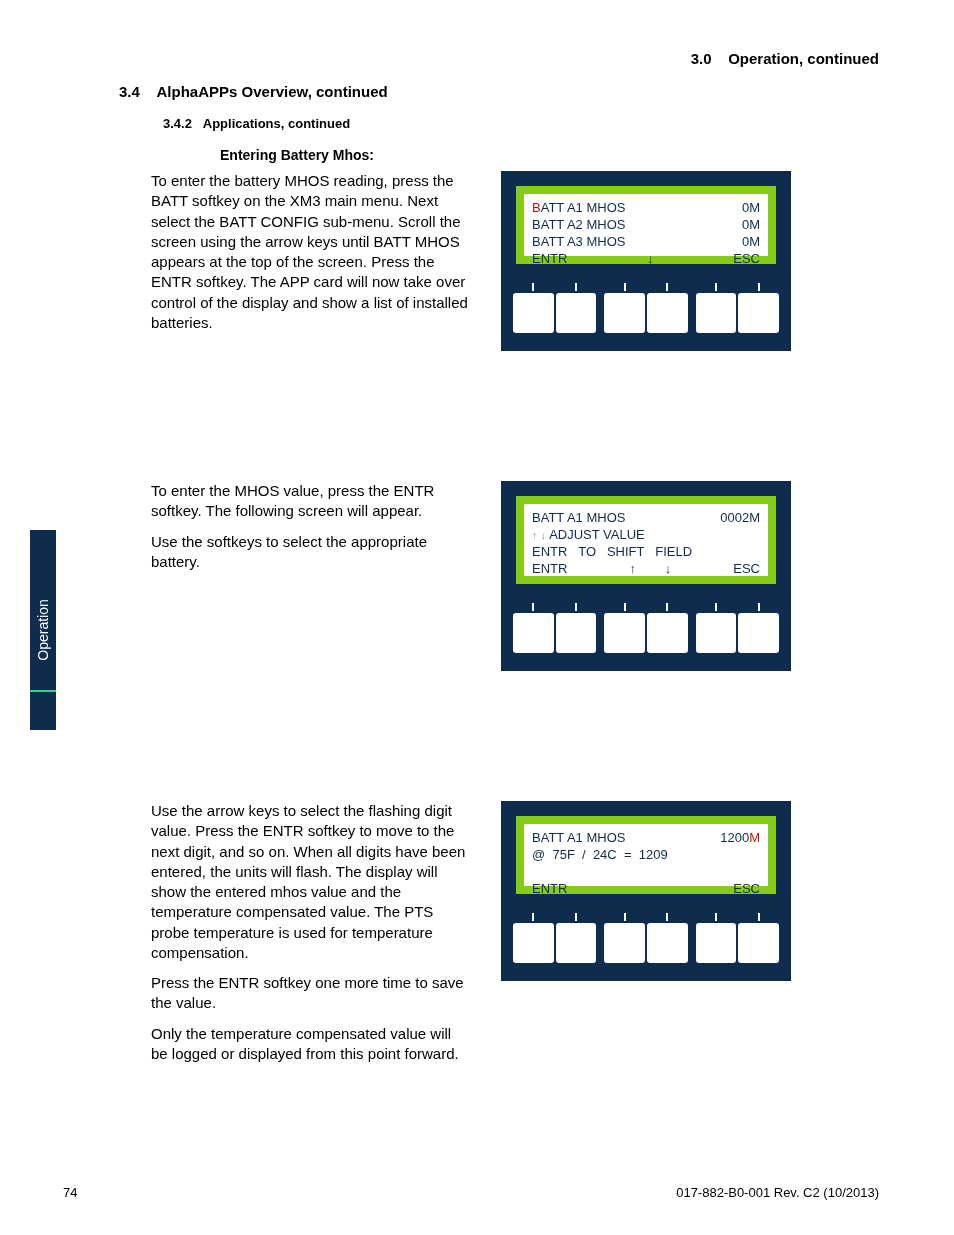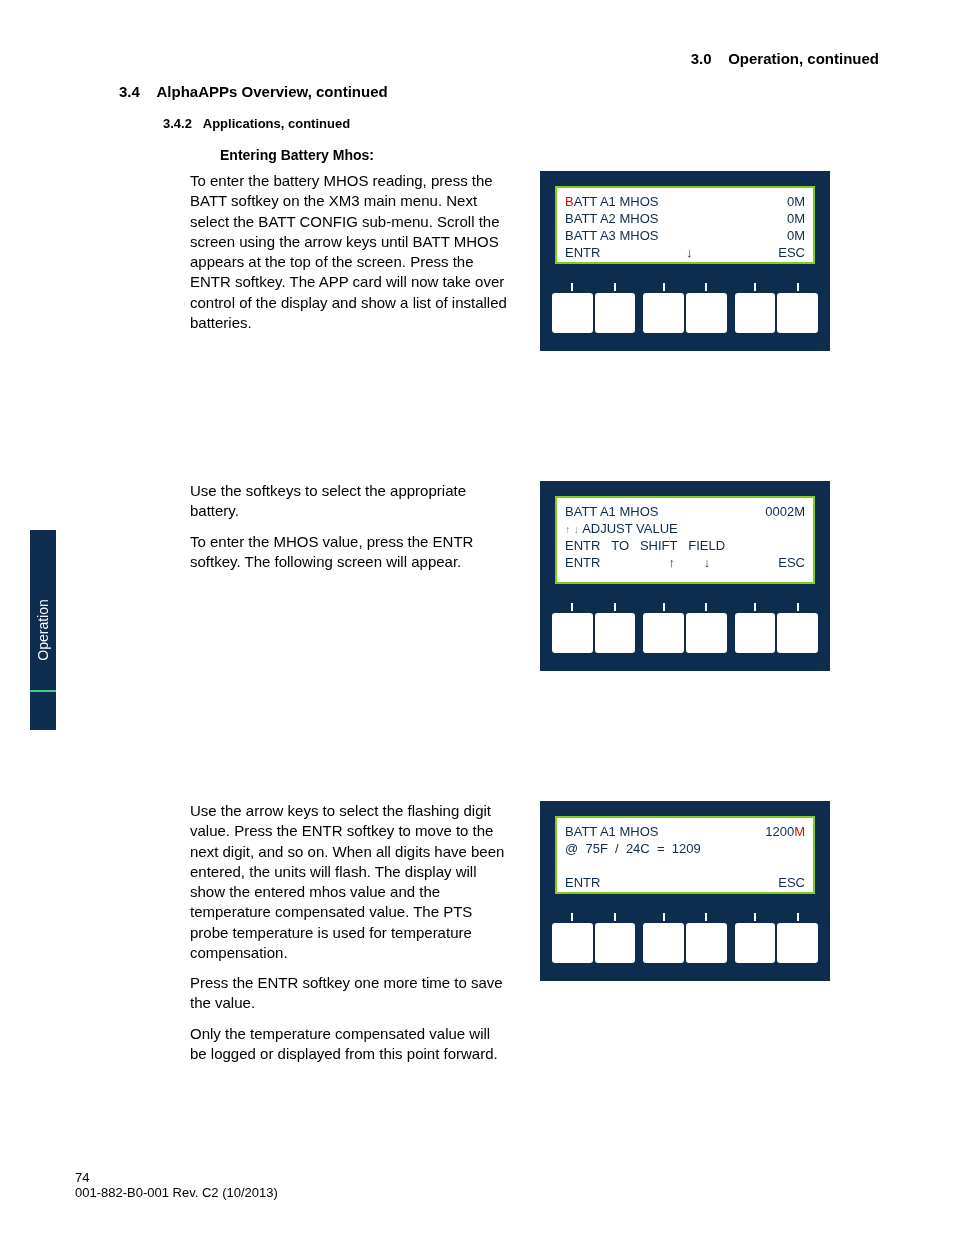"To enter the battery MHOS" .para-block { margin-left: 115px -> 76px }
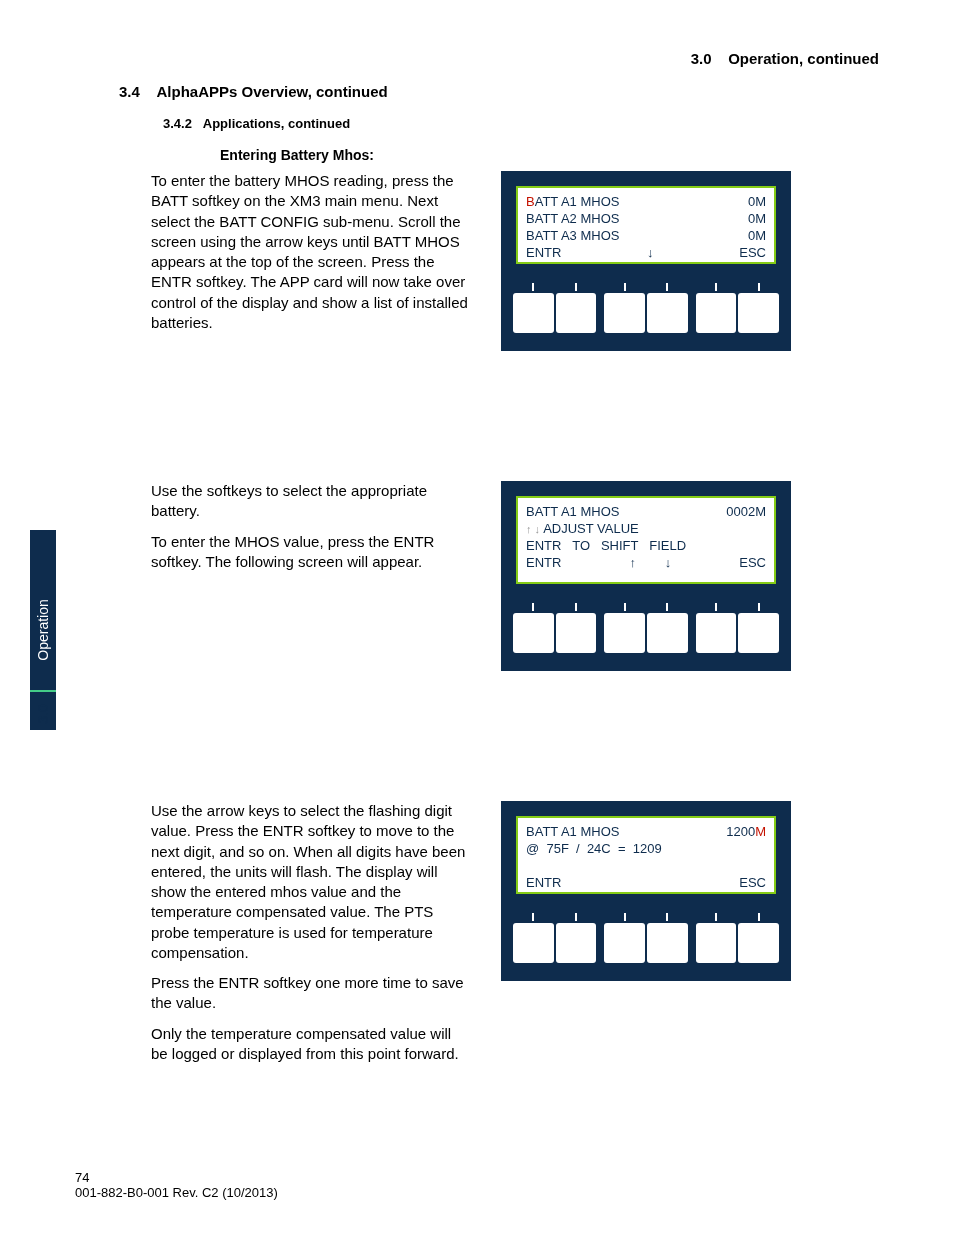"BATT A1 MHOS" .device-screen { border: 2px solid #84cc16 -> 8px solid #84cc16 }
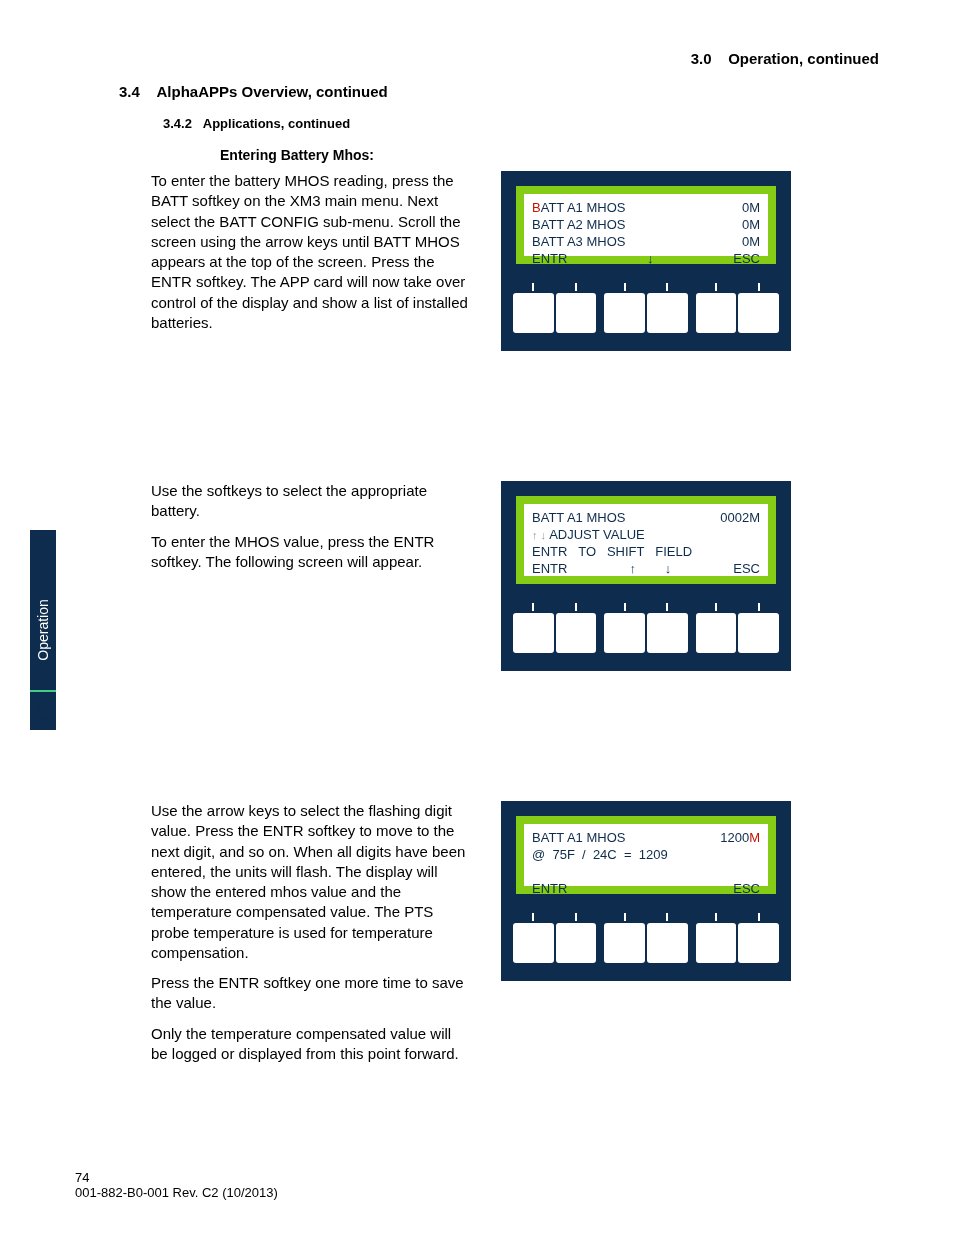"Use the softkeys to select" p { order: before "To enter the MHOS value," -> after "To enter the MHOS value," }
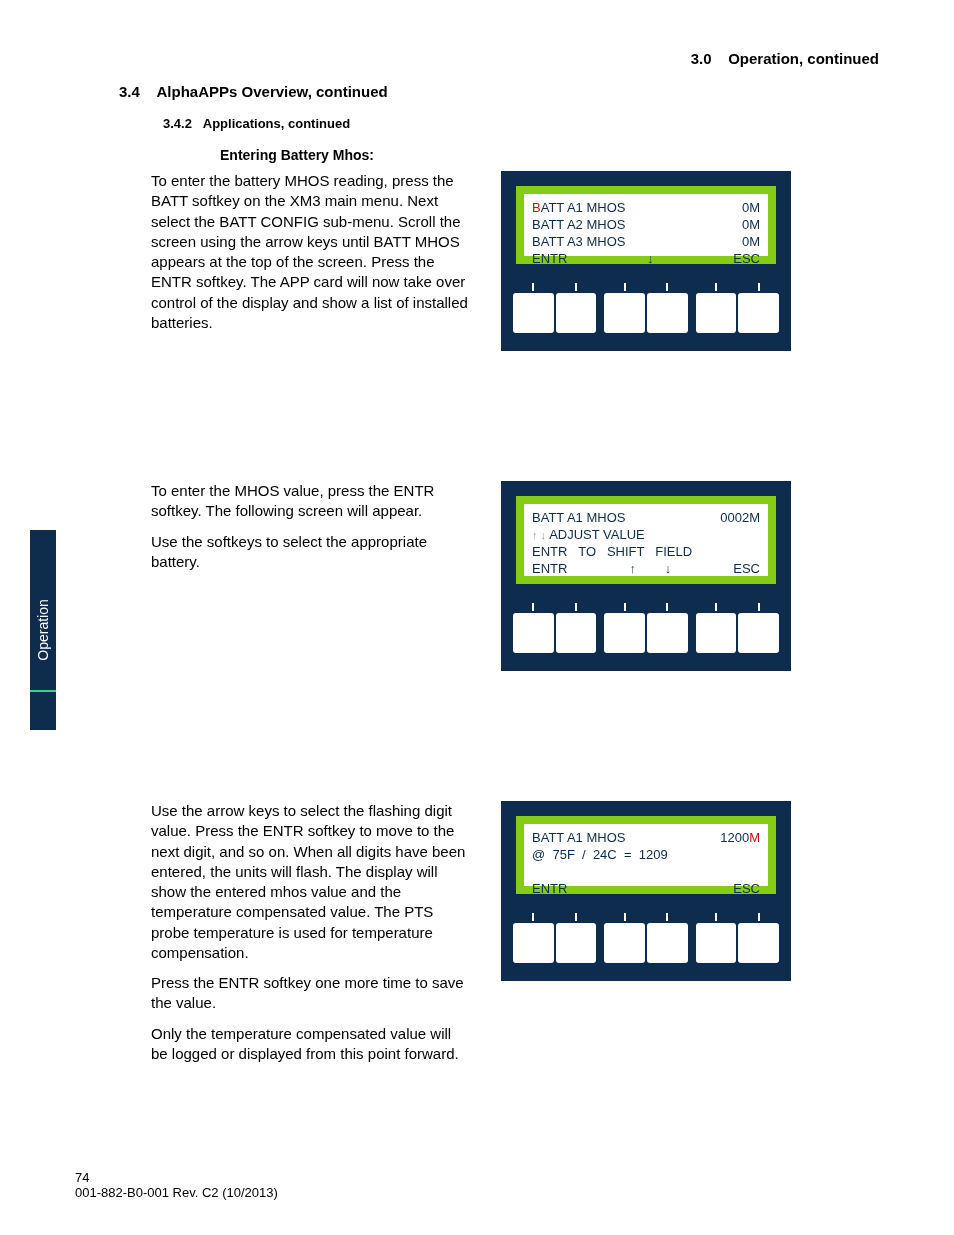"74" .footer { flex-direction: column -> none; left: 75px -> 63px }
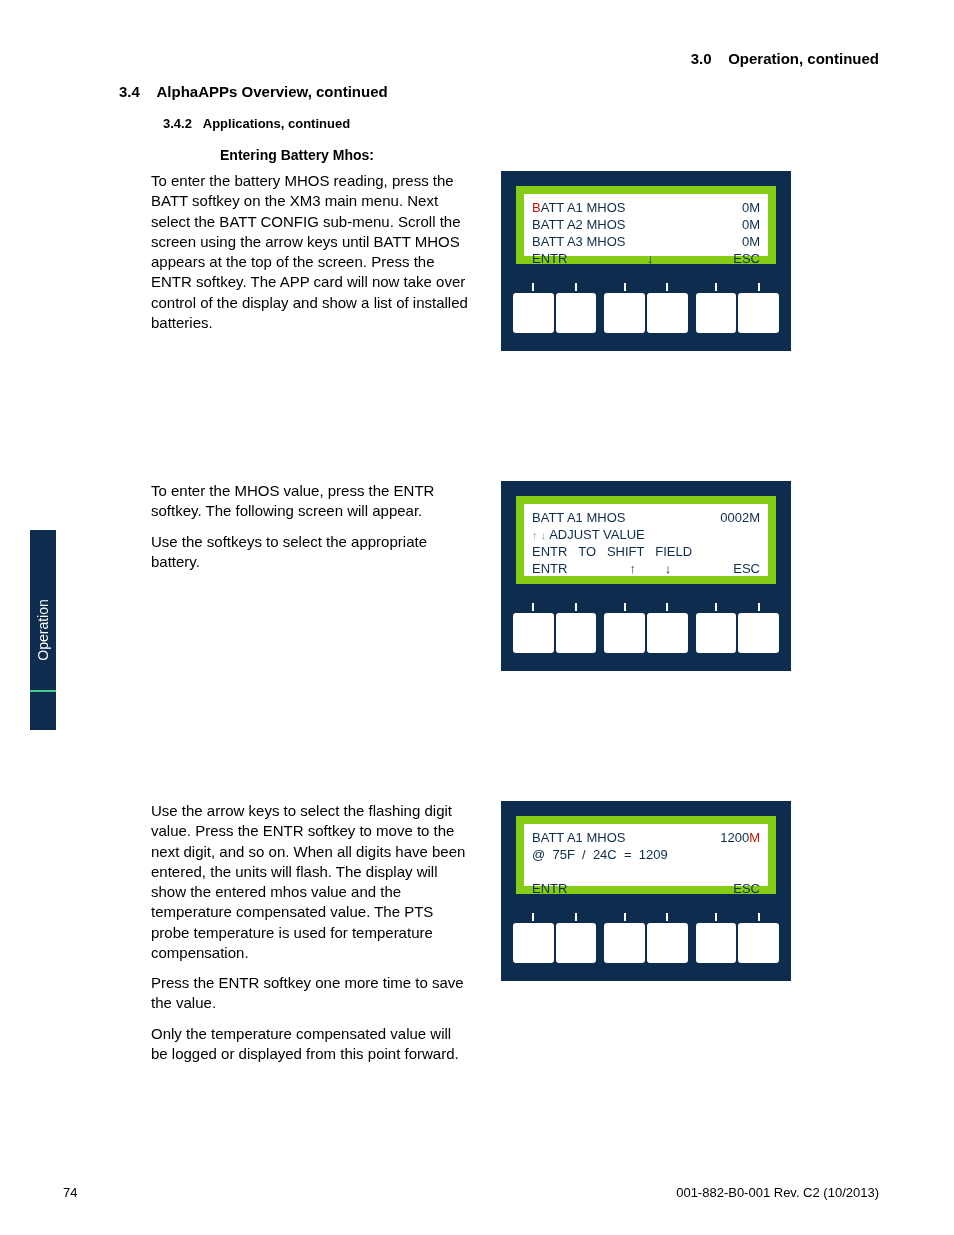"001-882-B0-001 Rev. C2 (10/2013)" span { text: 001-882-B0-001 -> 017-882-B0-001 }
